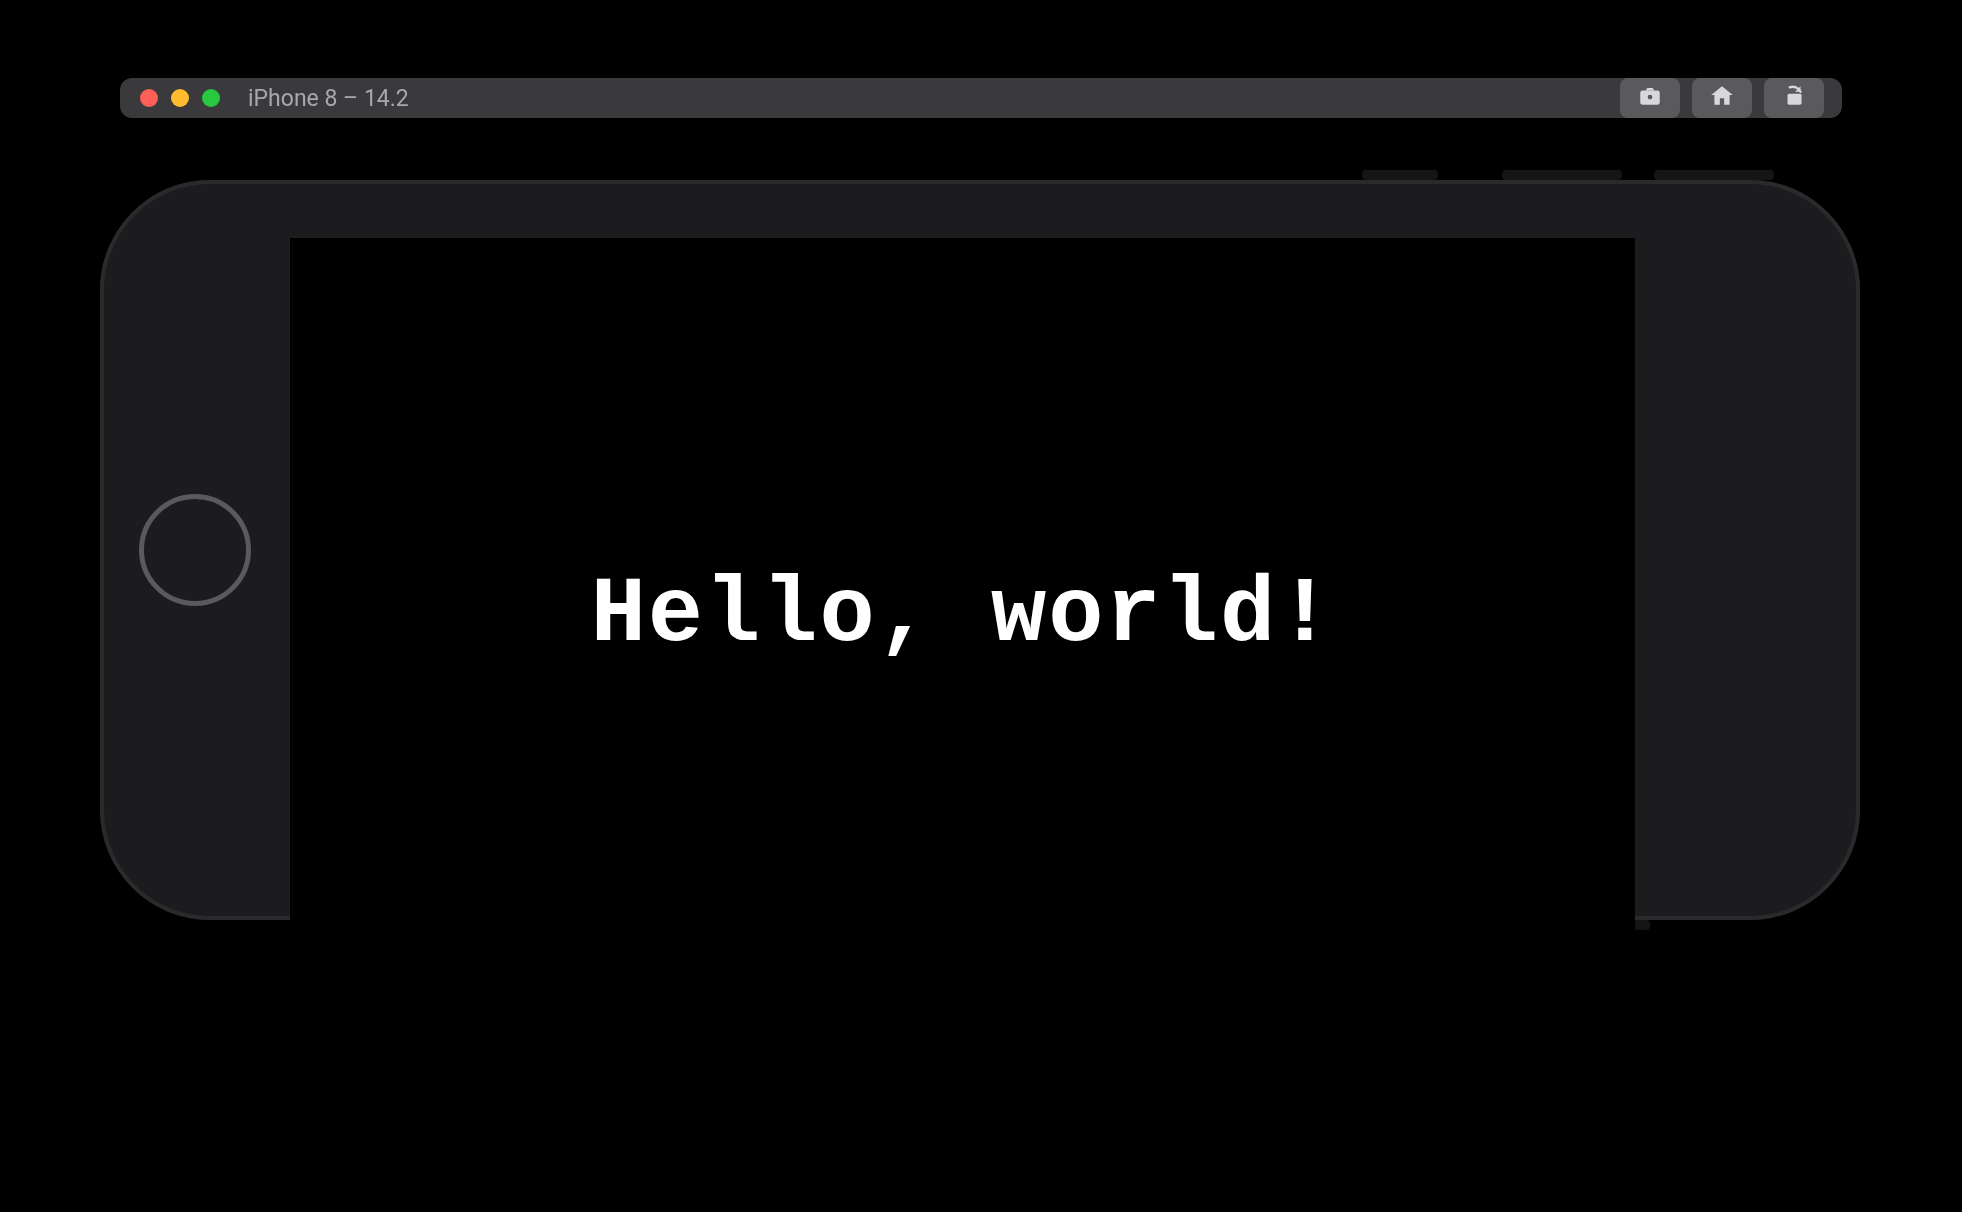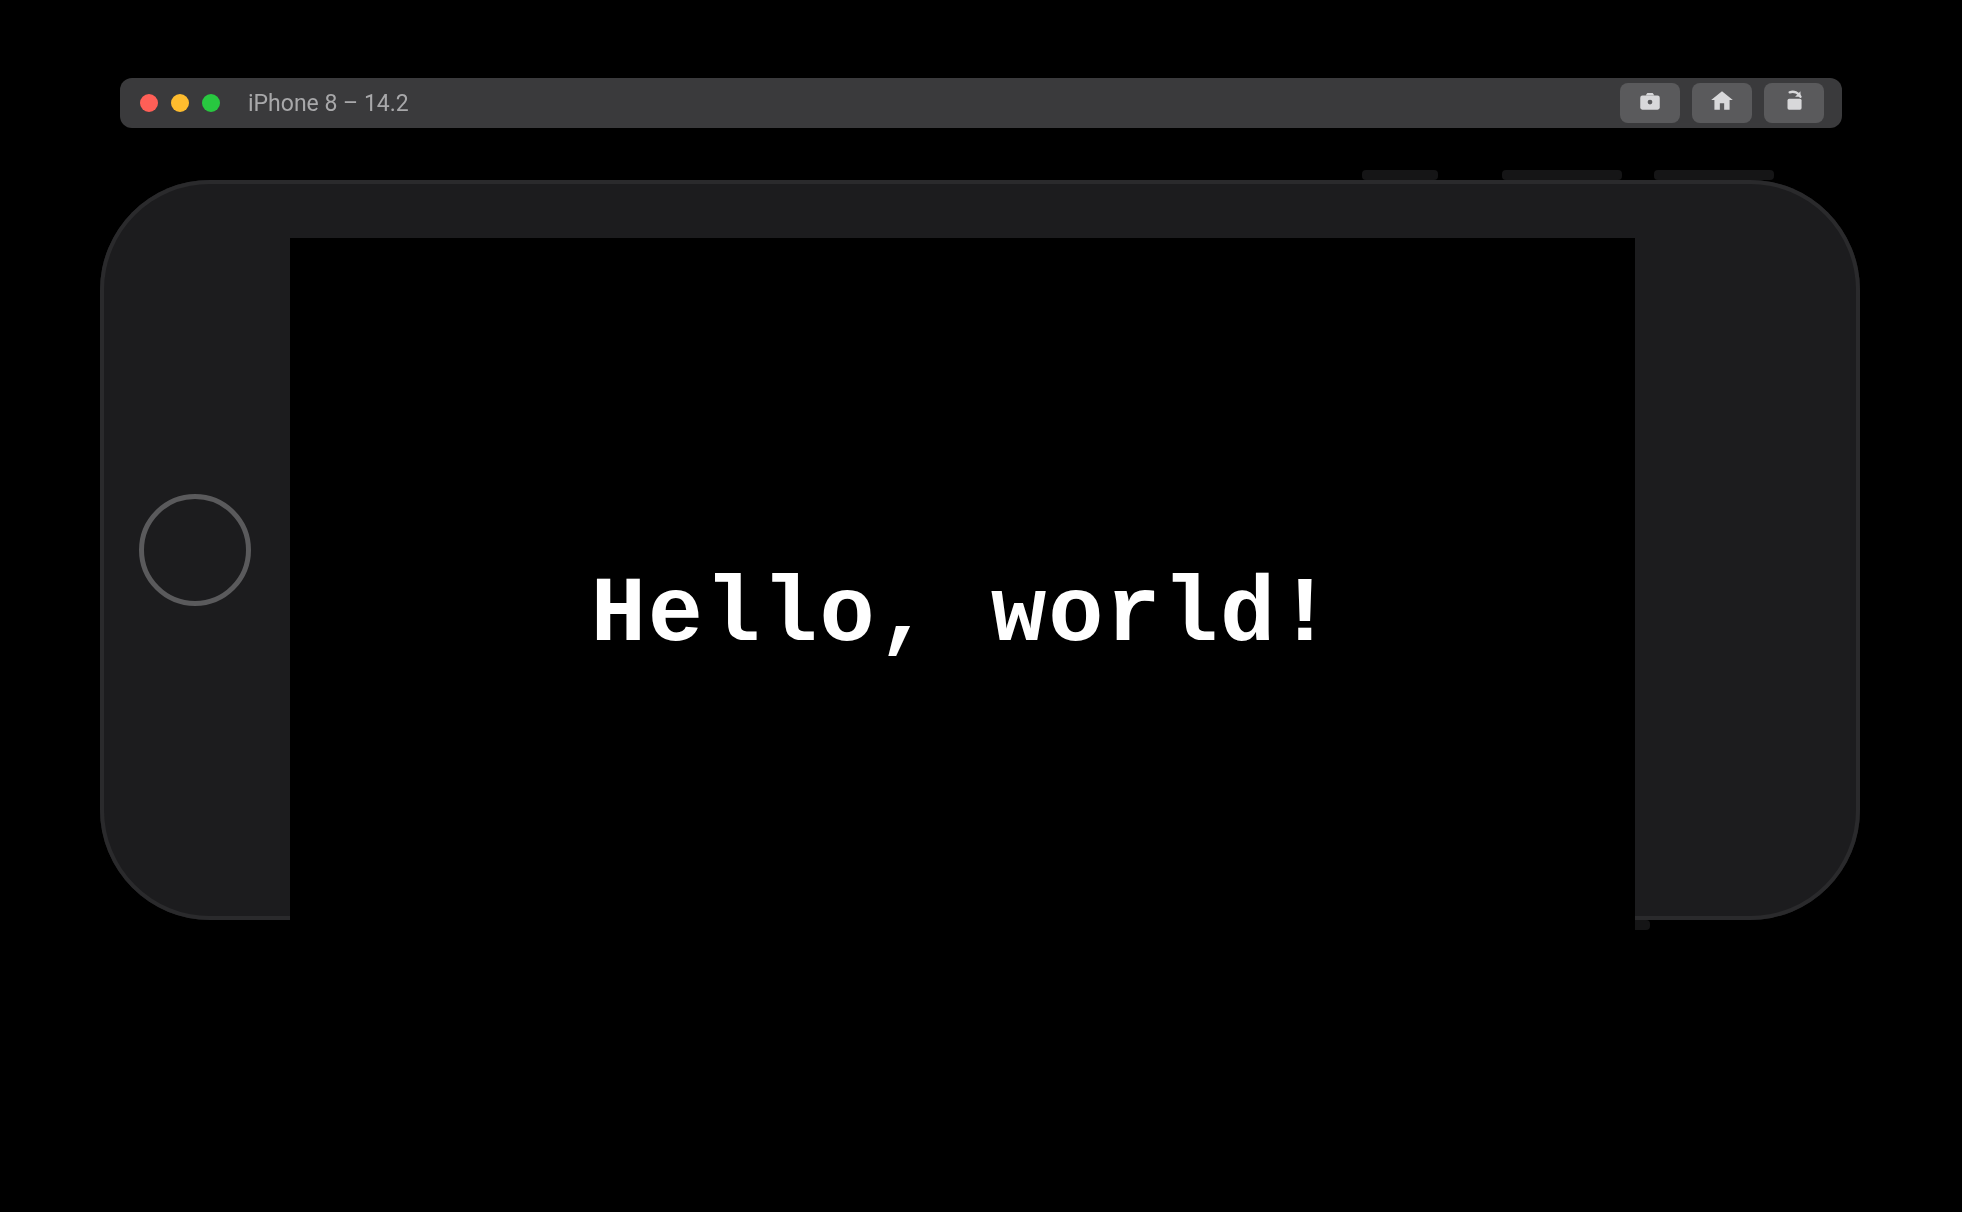"iPhone 8 – 14.2" .titlebar { height: 50px -> 40px }
